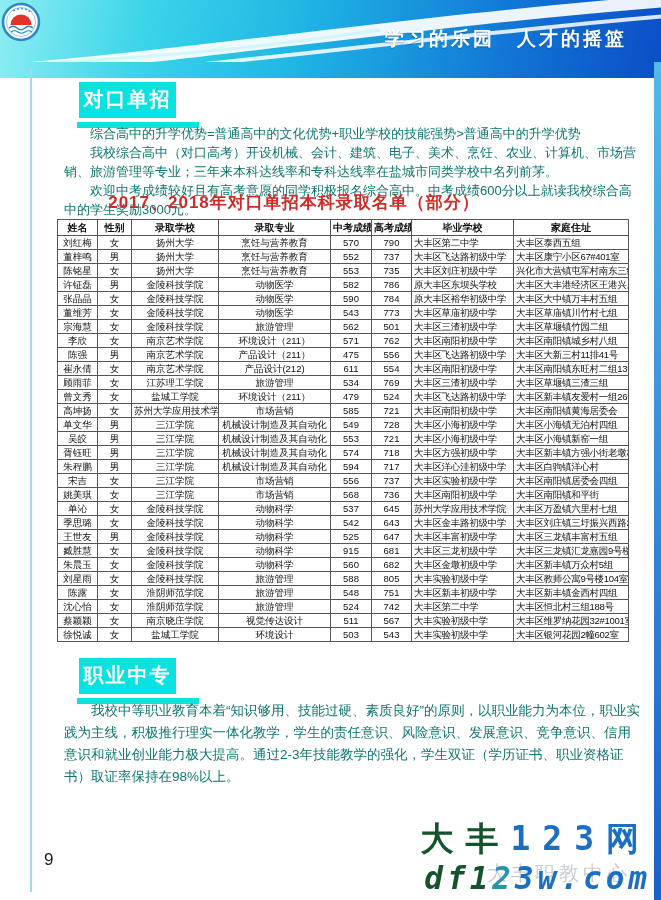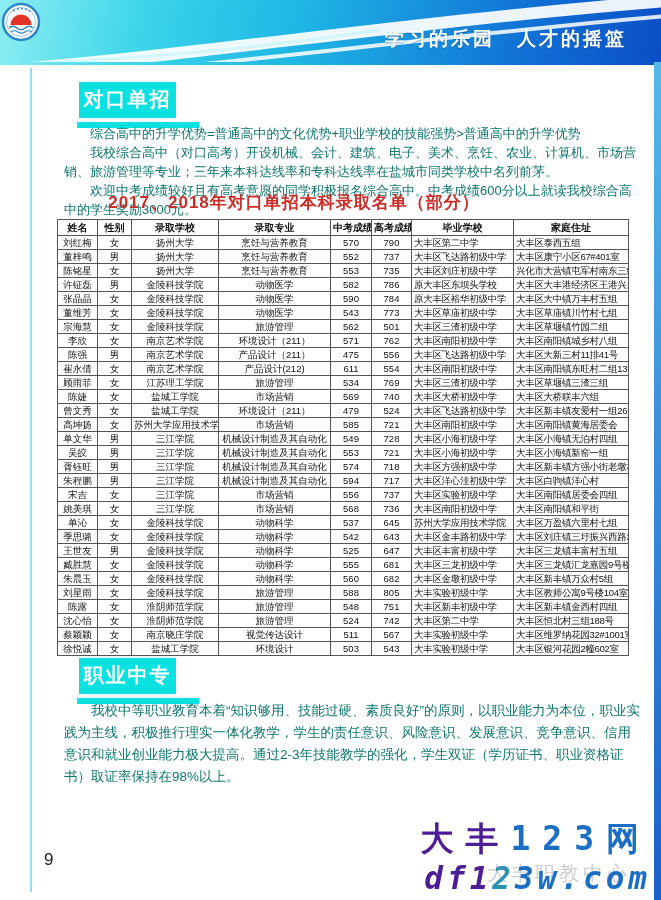"学习的乐园 人才的摇篮" .hdr { height: 65px -> 78px }
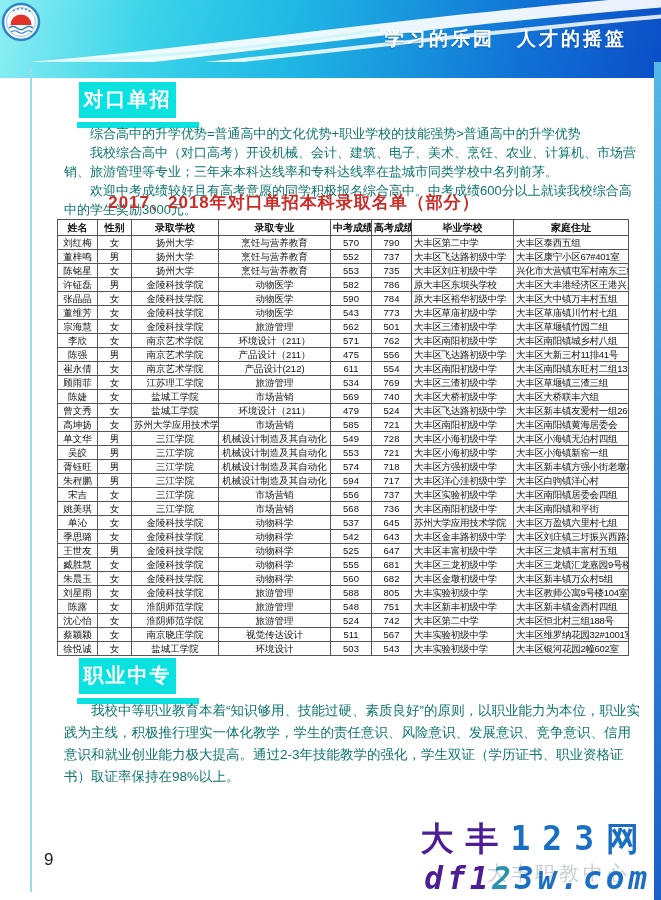"陈婕" tr { html: <tr> <td>陈婕</td> <td>女</td> <td>盐城工学院</td> <td>市场营销</td> <td>569</td> <td>740</td> <td>大丰区大桥初级中学</td> <td>大丰区大桥联丰六组</td> </tr> -> none }
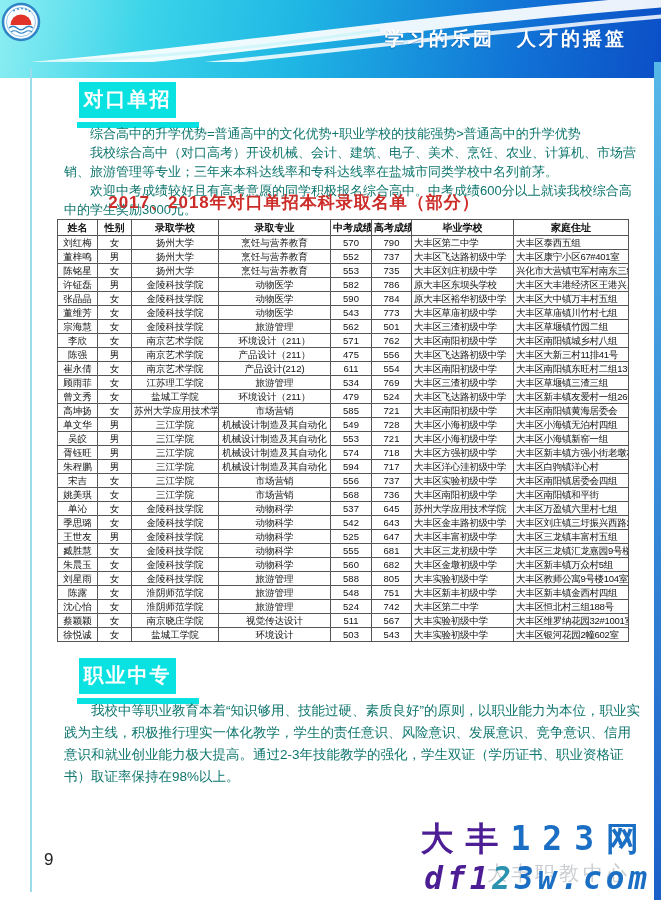"555" td { text: 555 -> 915 }
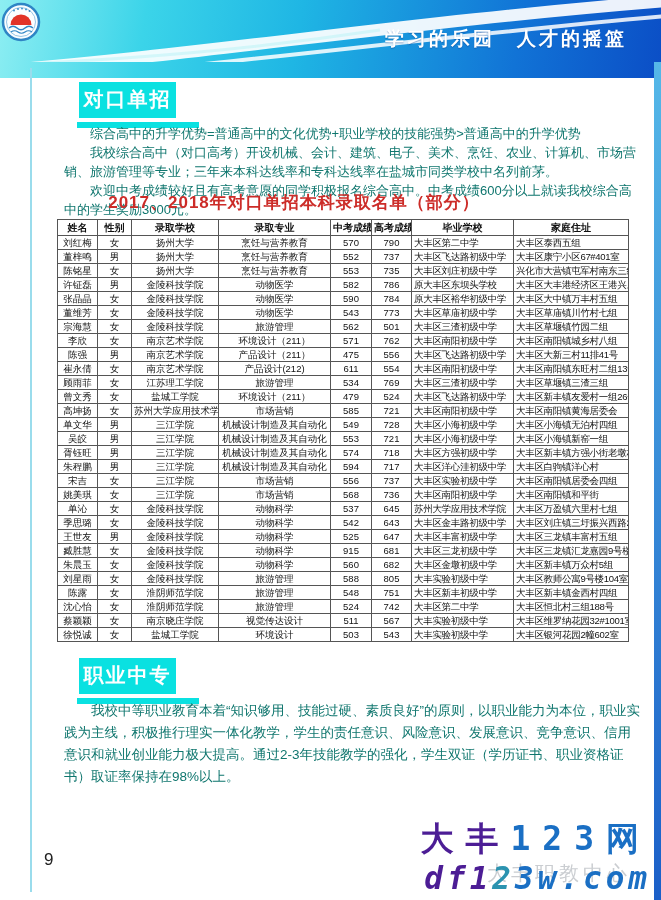"大丰" .wm .g { color: #4c1d95 -> #14532d }
